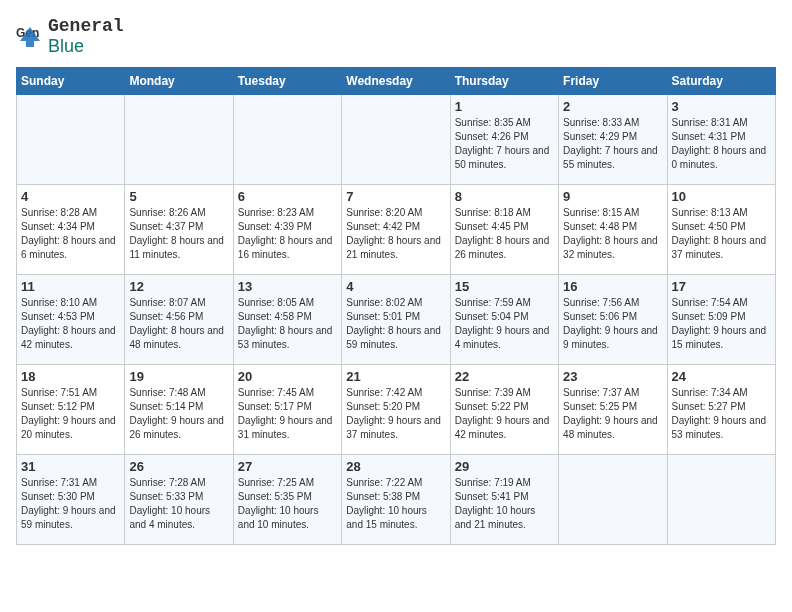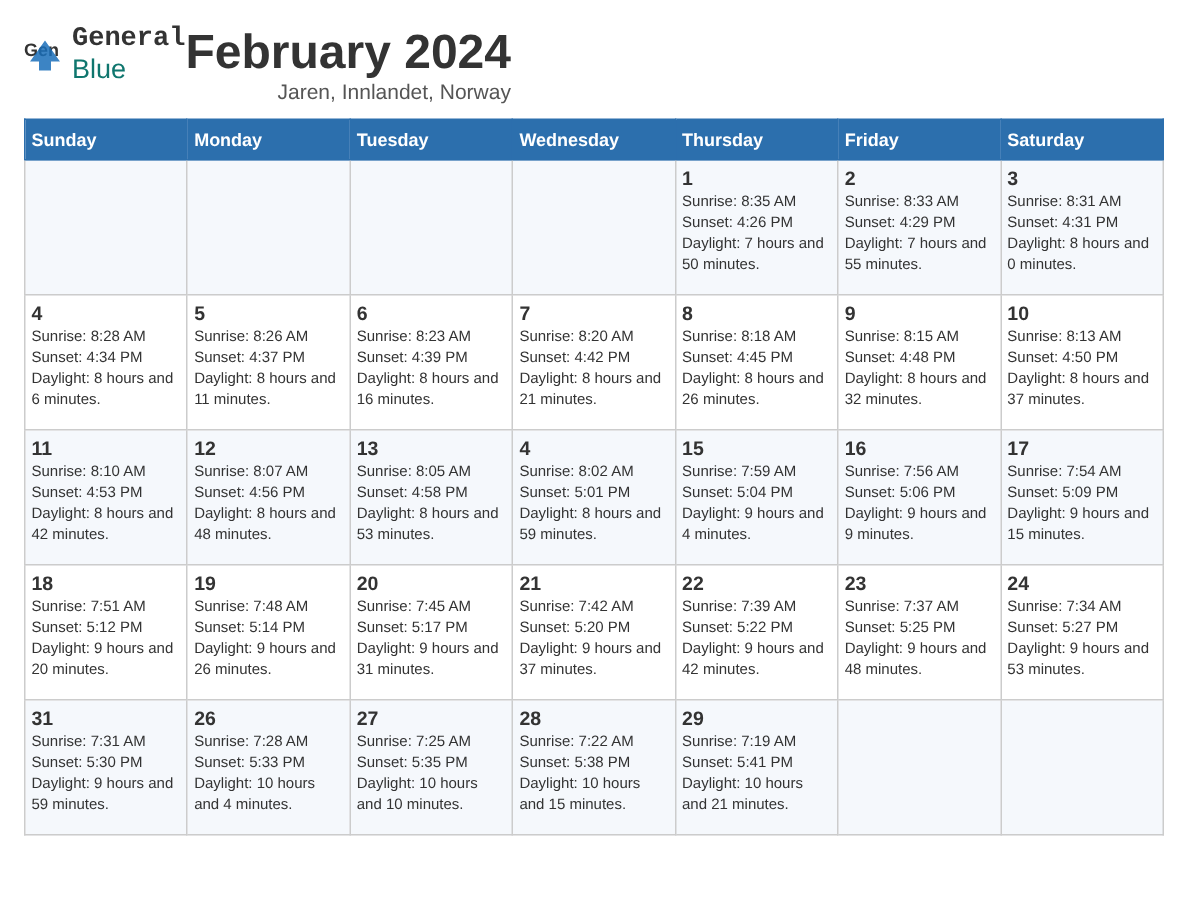"Gen" .header-area { justify-content: none -> space-between }
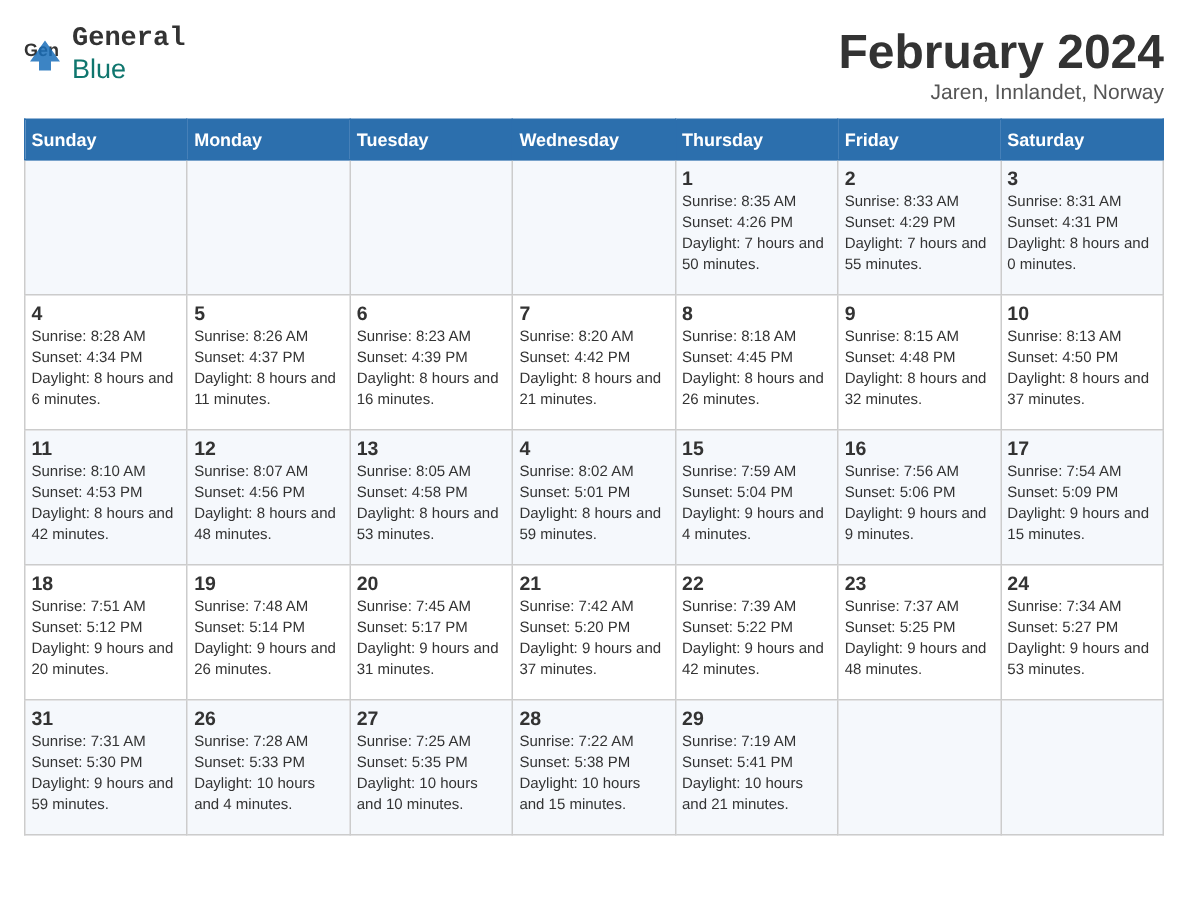"February 2024" div.title-area { html: <div> <div>February 2024</div> <div>Jaren, Innlandet, Norway</div> </div> -> none }
